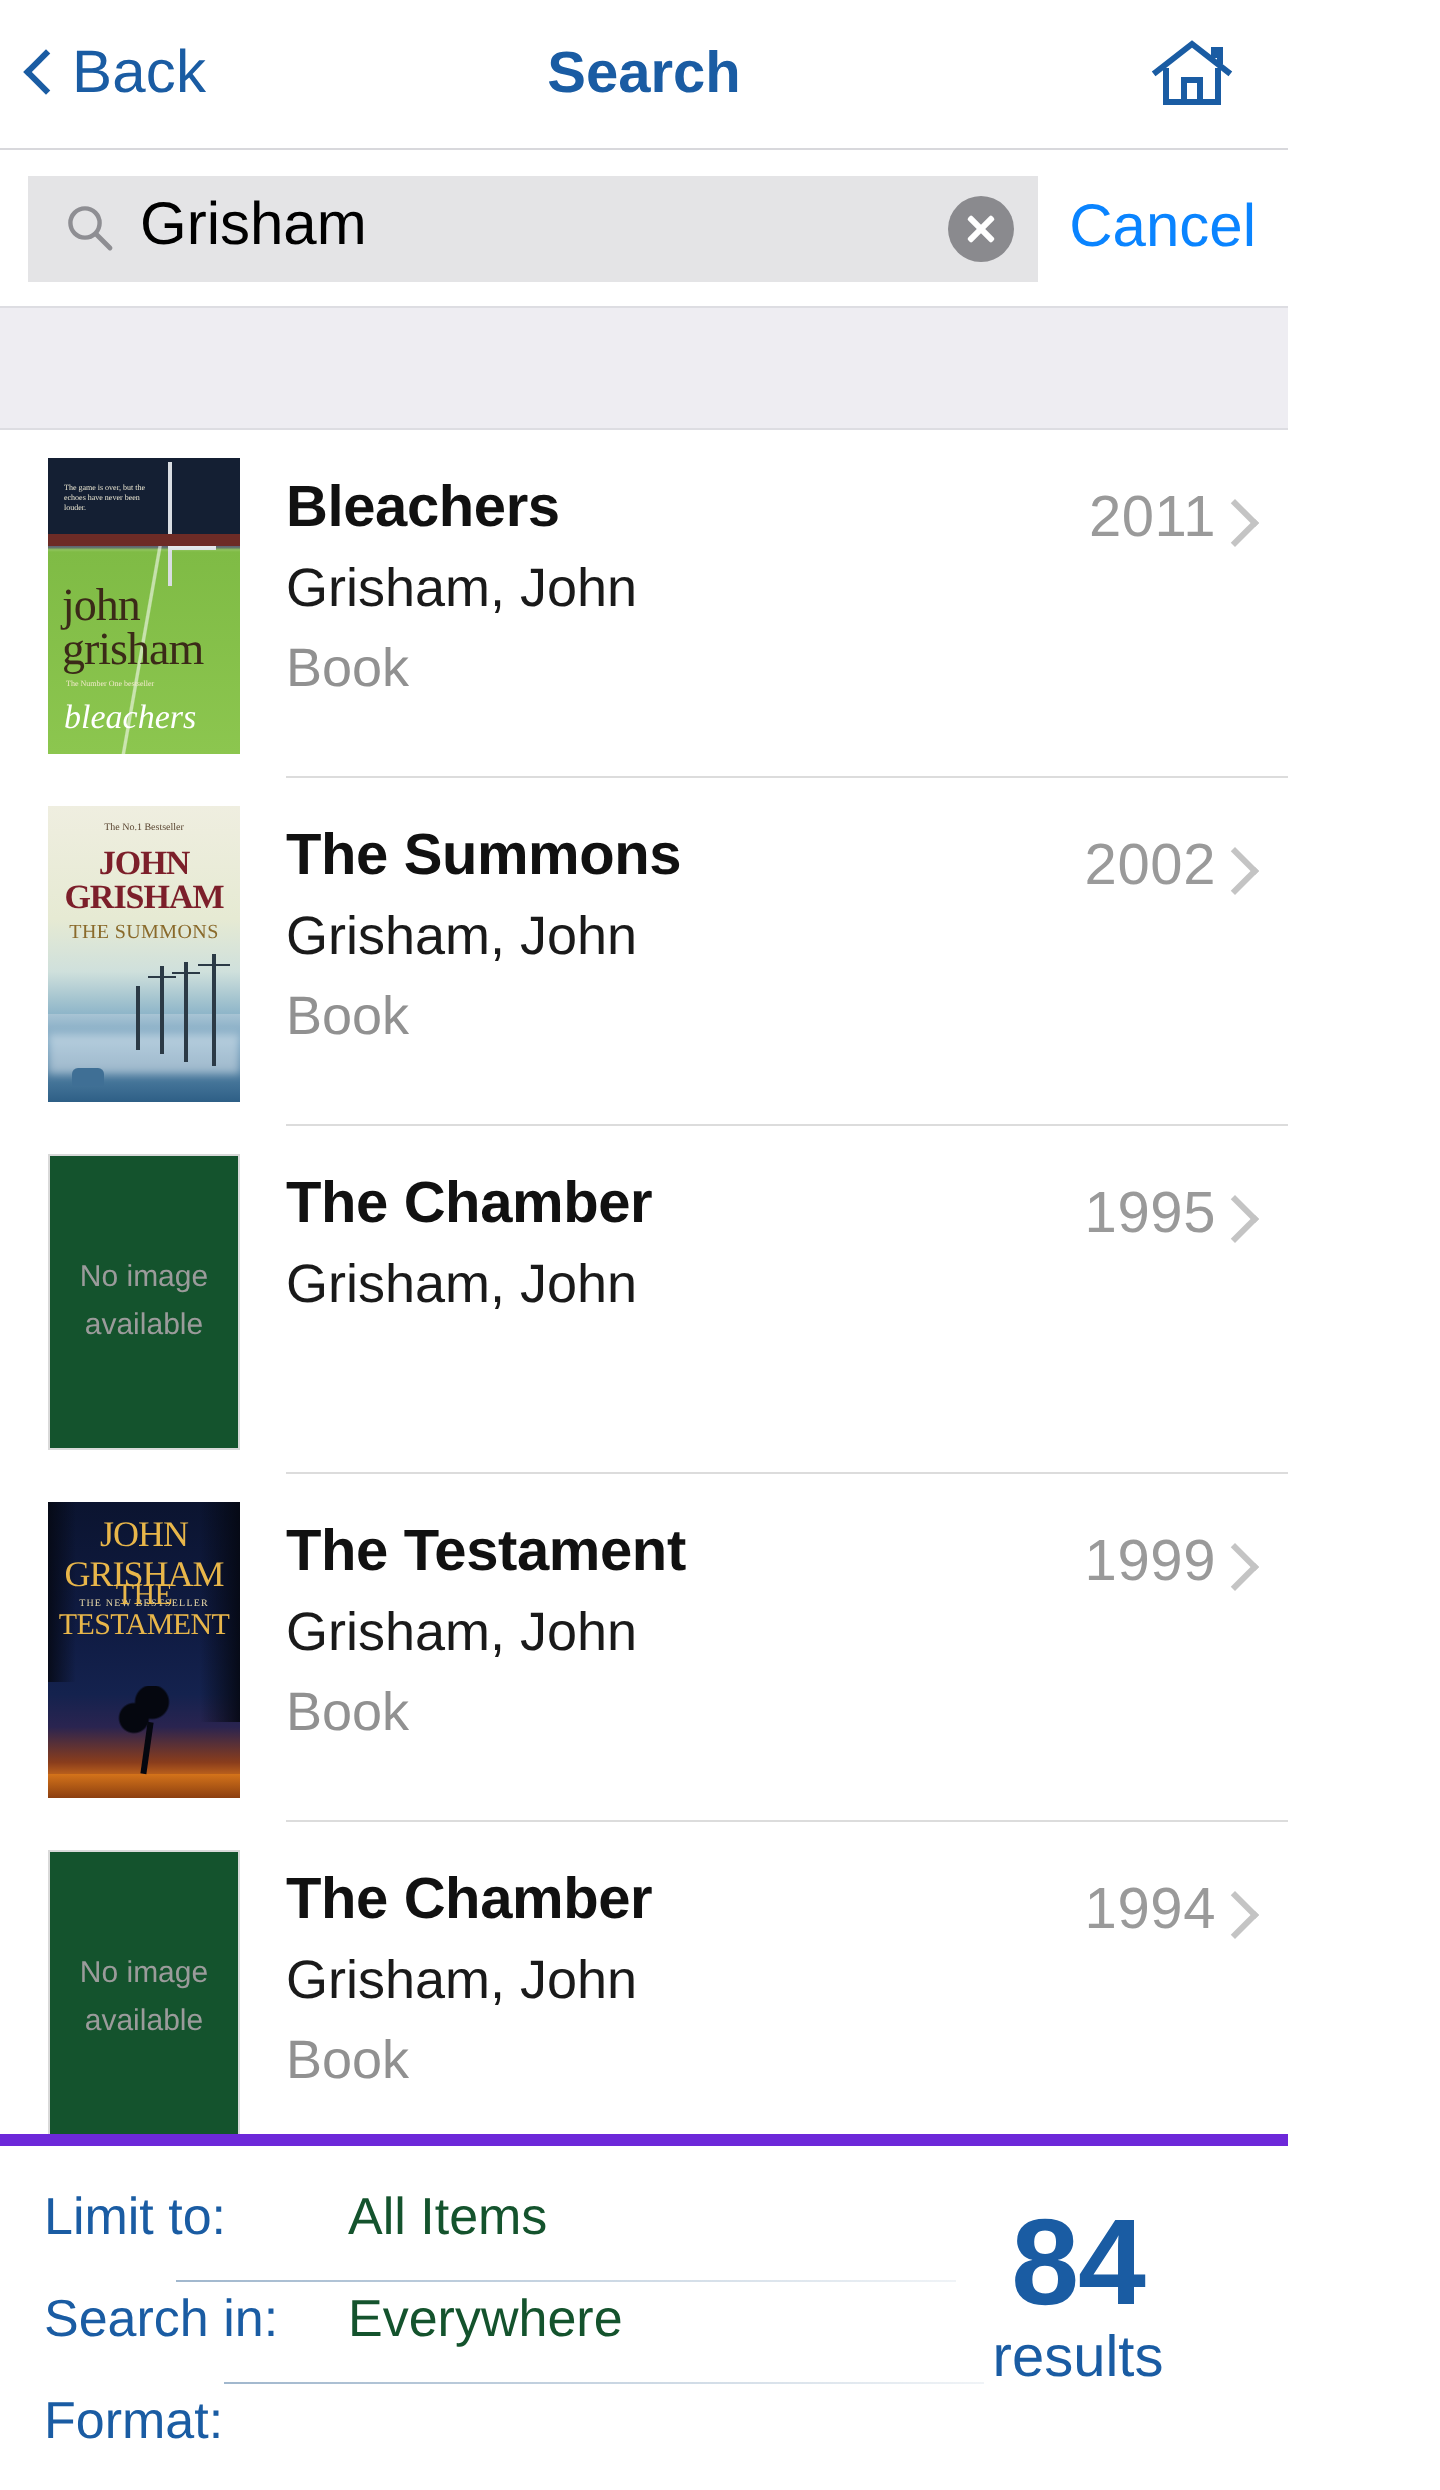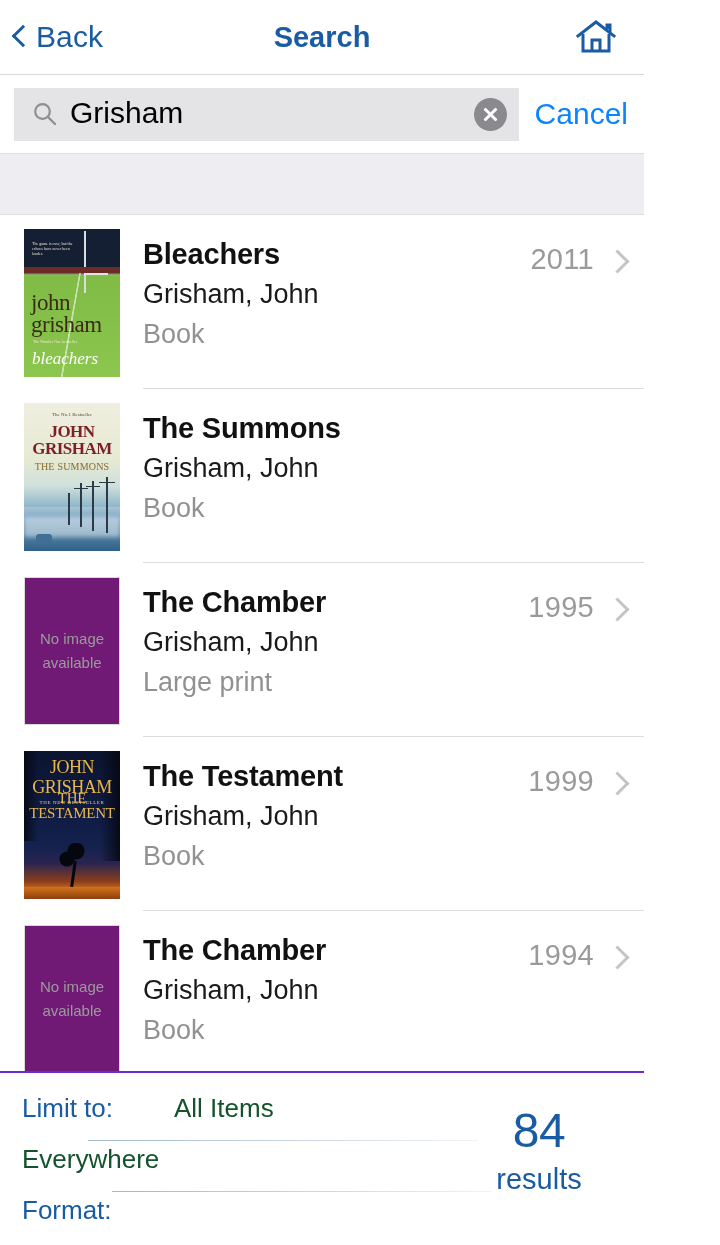"2011" .row-right { gap: 14px -> none }
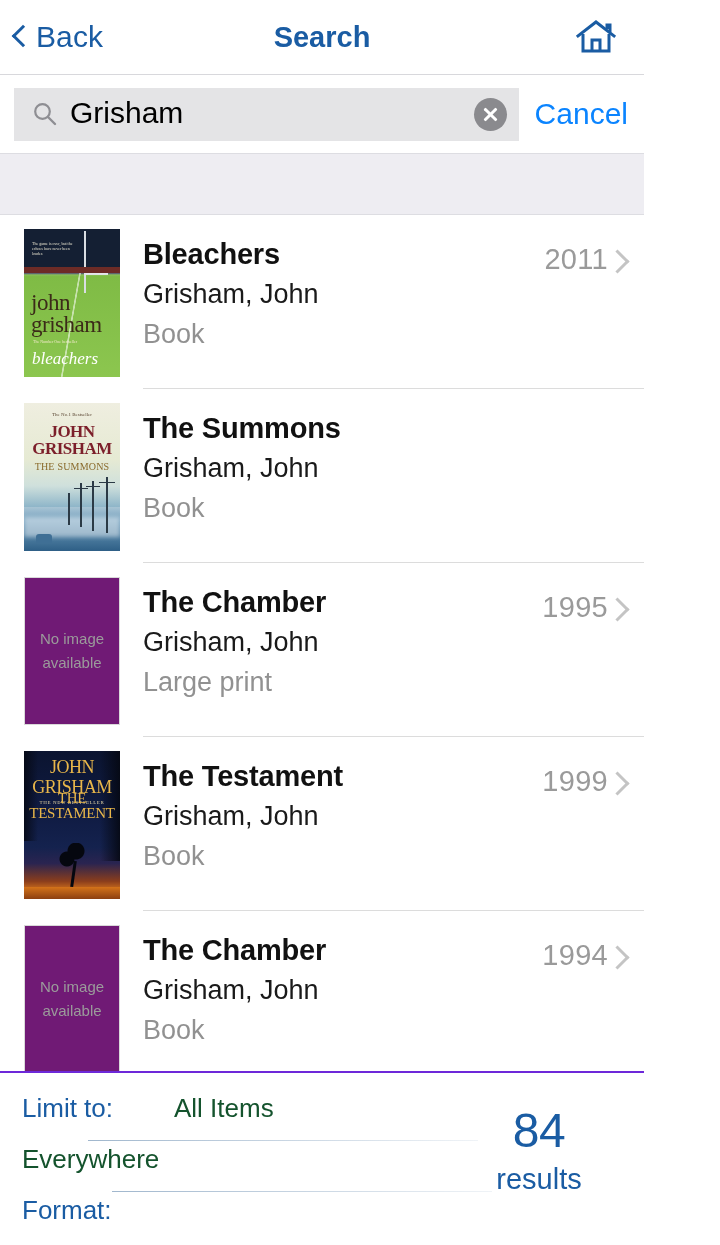"2002" div.row-right { html: none -> <div> <span>2002</span> <span></span> </div> }
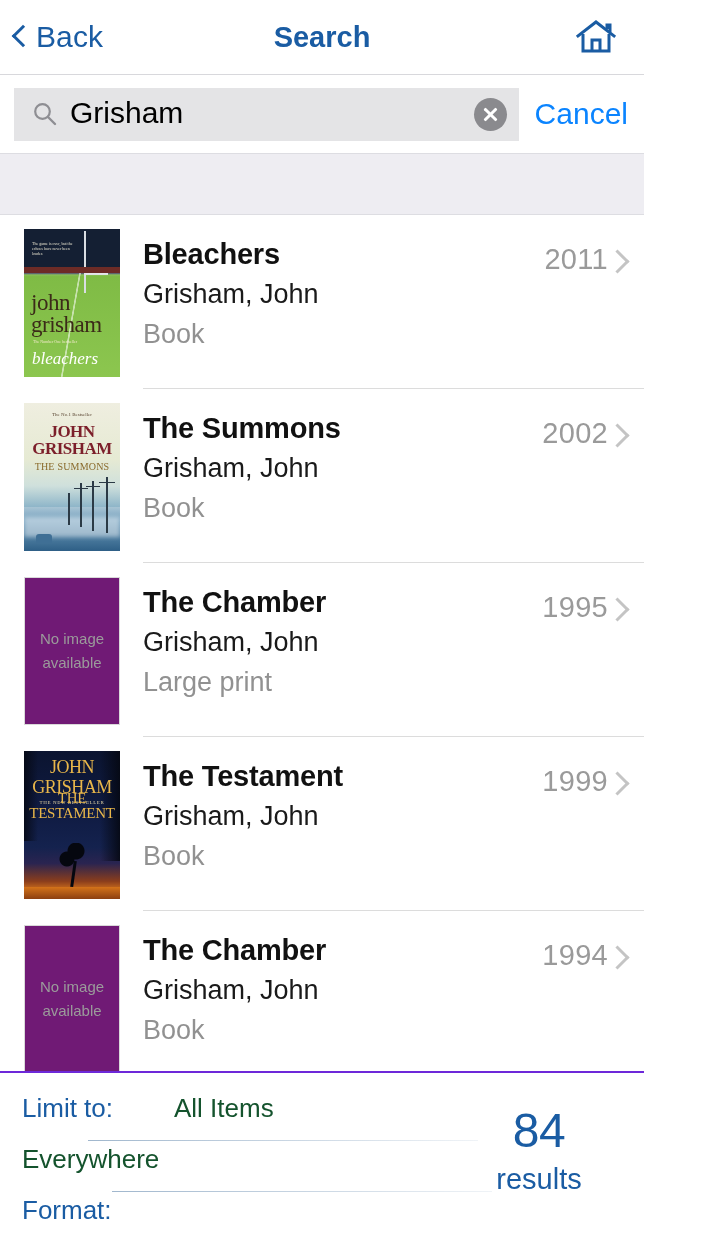"No image" .cov-noimage { background: #701a75 -> #14532d }
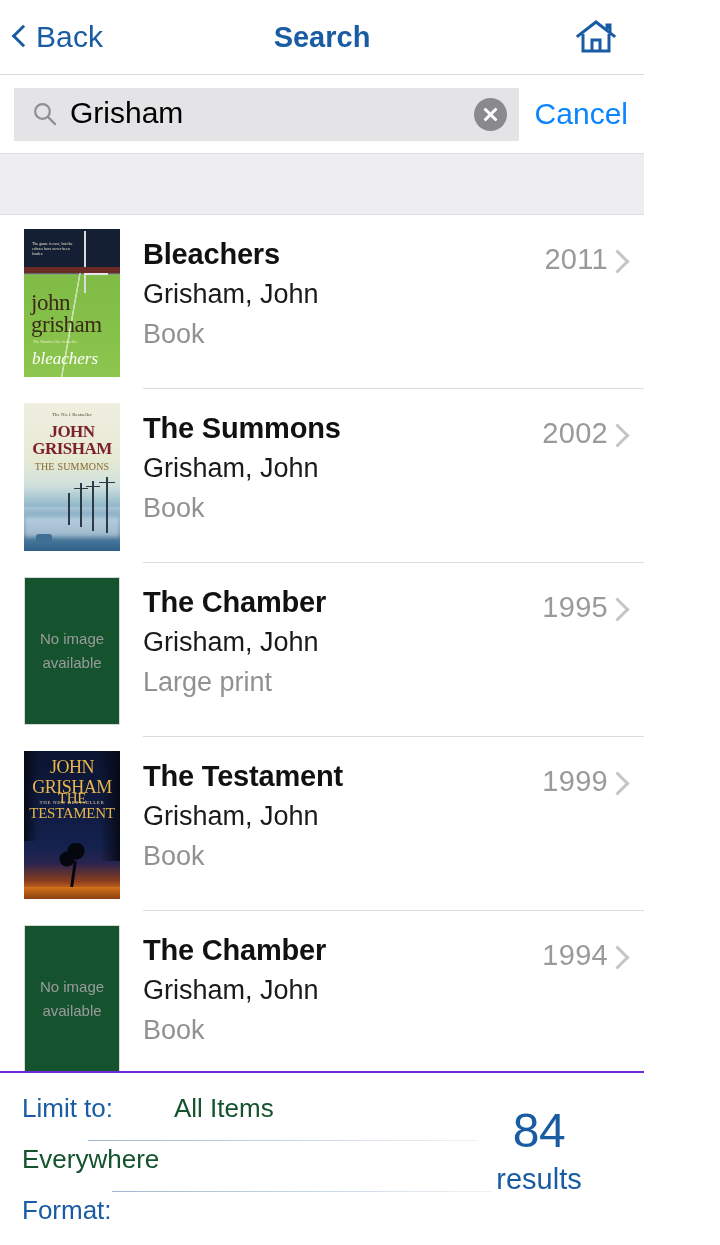"Large print" div.row-format { html: <div>Large print</div> -> none }
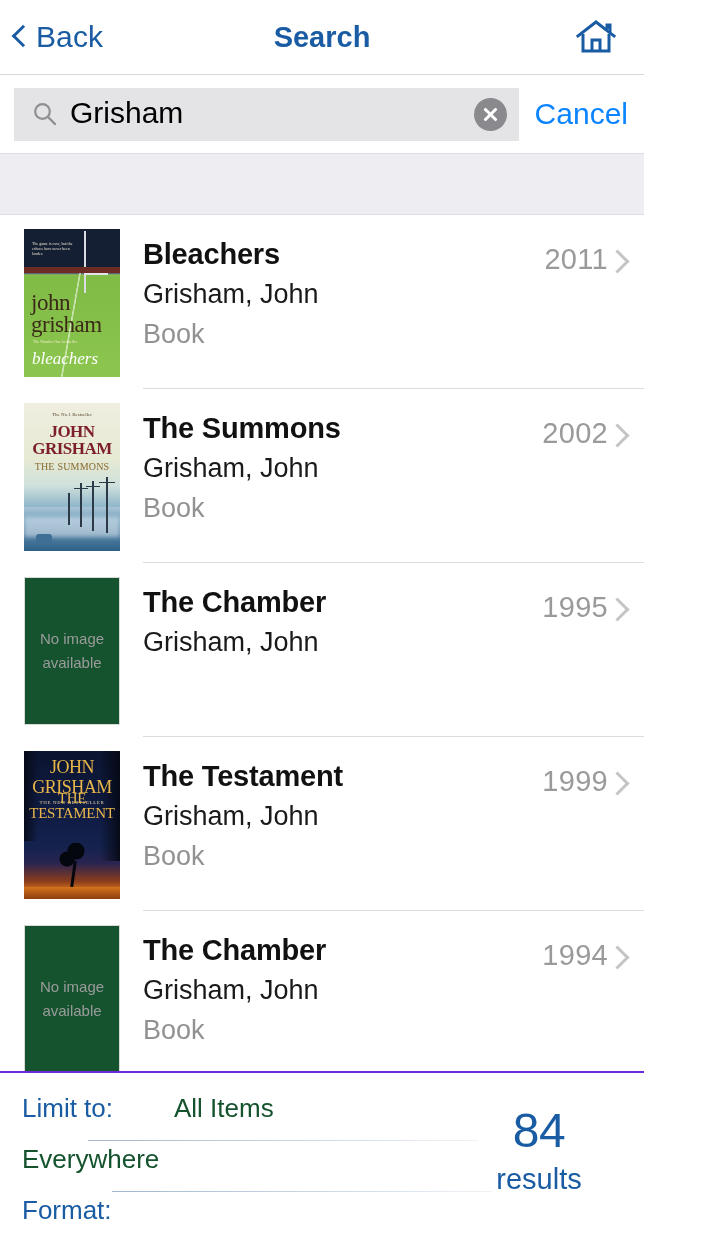"Limit to:" .footer { border-top: 2px solid #6d28d9 -> 6px solid #6d28d9 }
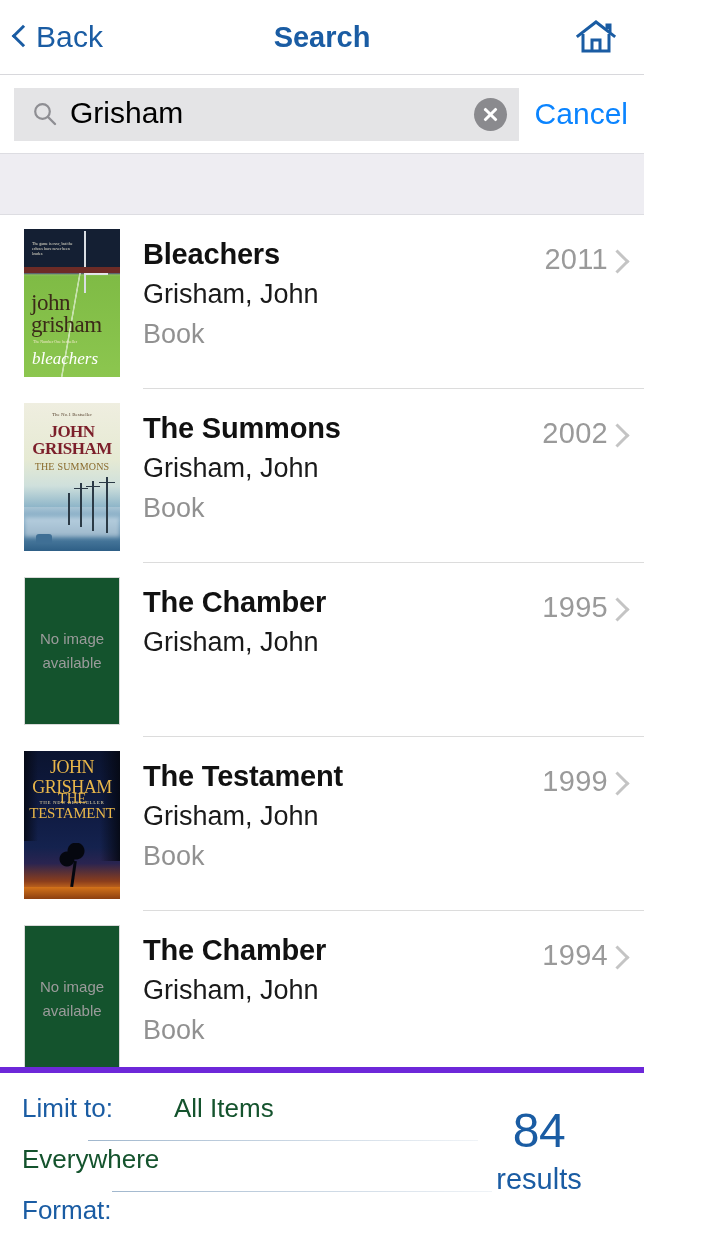"Search in:" span.filter-label { html: none -> <span>Search in:</span> }
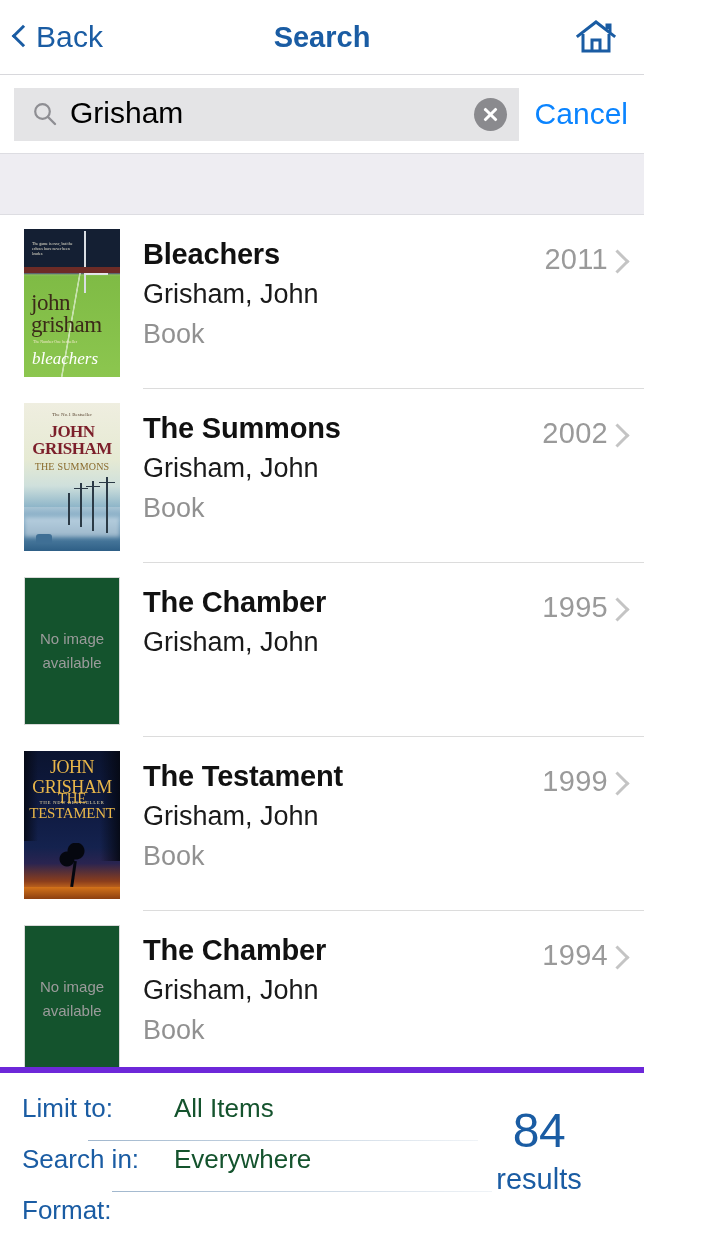"84" .count-num { font-size: 48px -> 61px; font-weight: normal -> bold }
